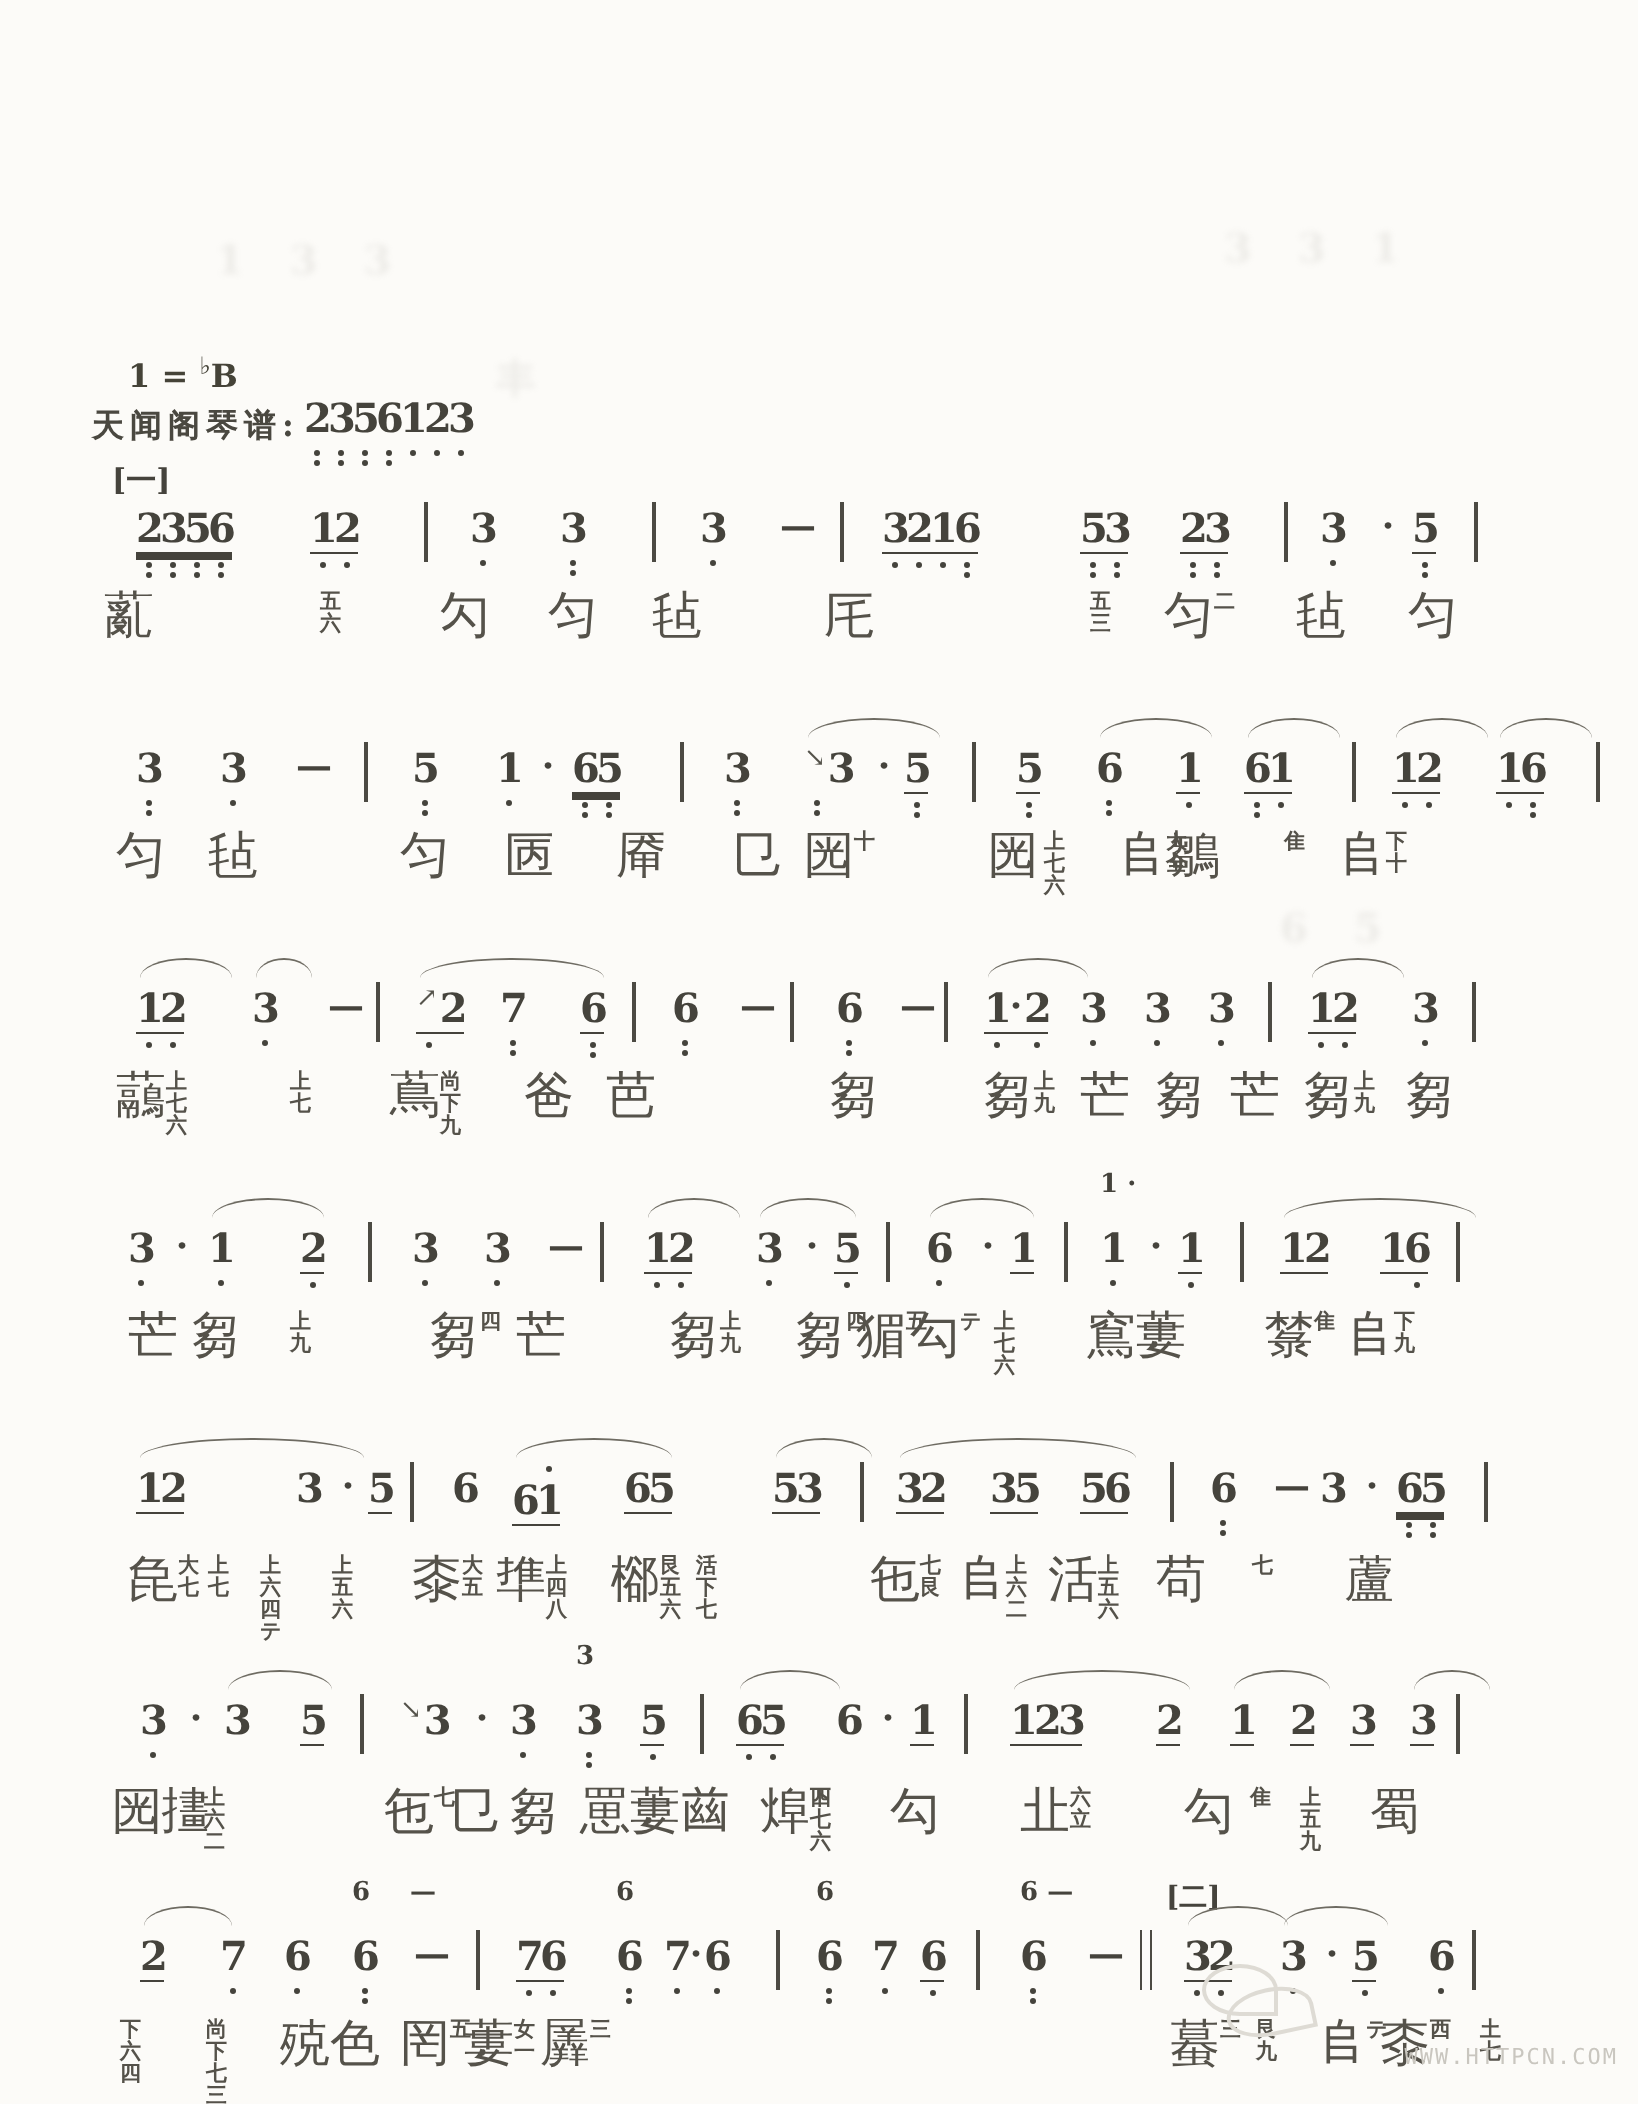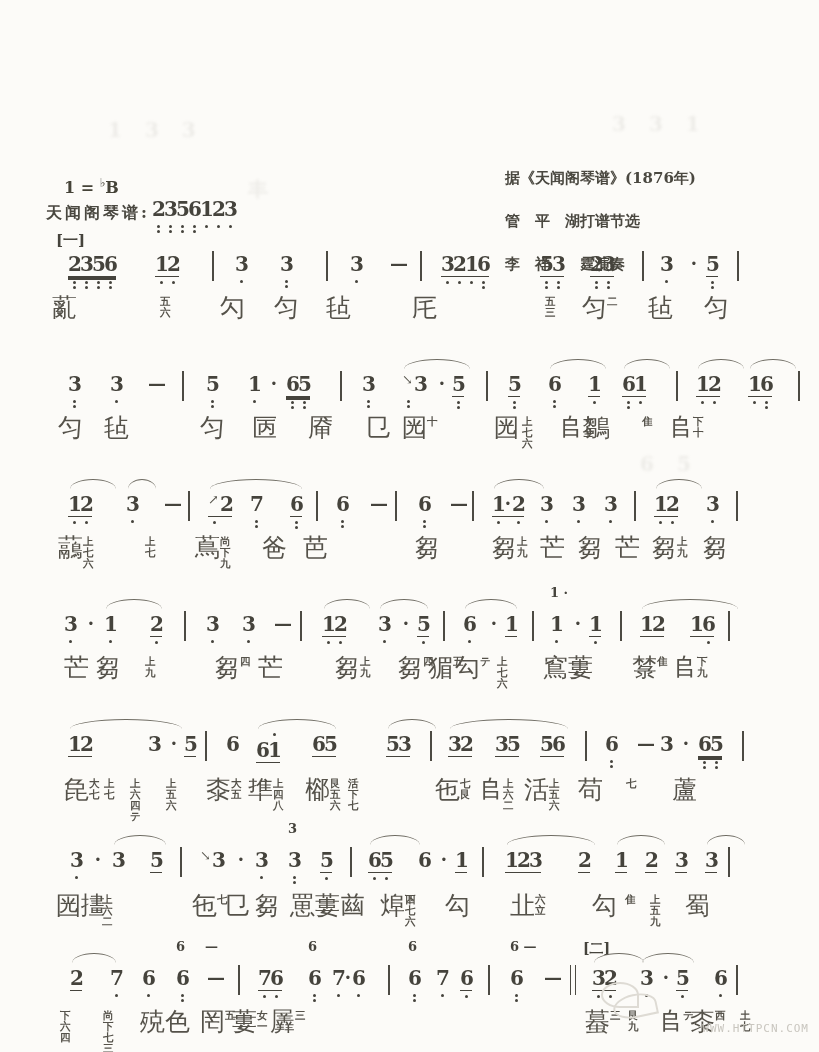"据《天闻阁琴谱》(1876年)" div.credits { html: <div><span>据《天闻阁琴谱》(1876年)</span><br> <span>管 平 湖打谱节选</span><br> <span>李 祥 霆演奏</span></div> -> none }
